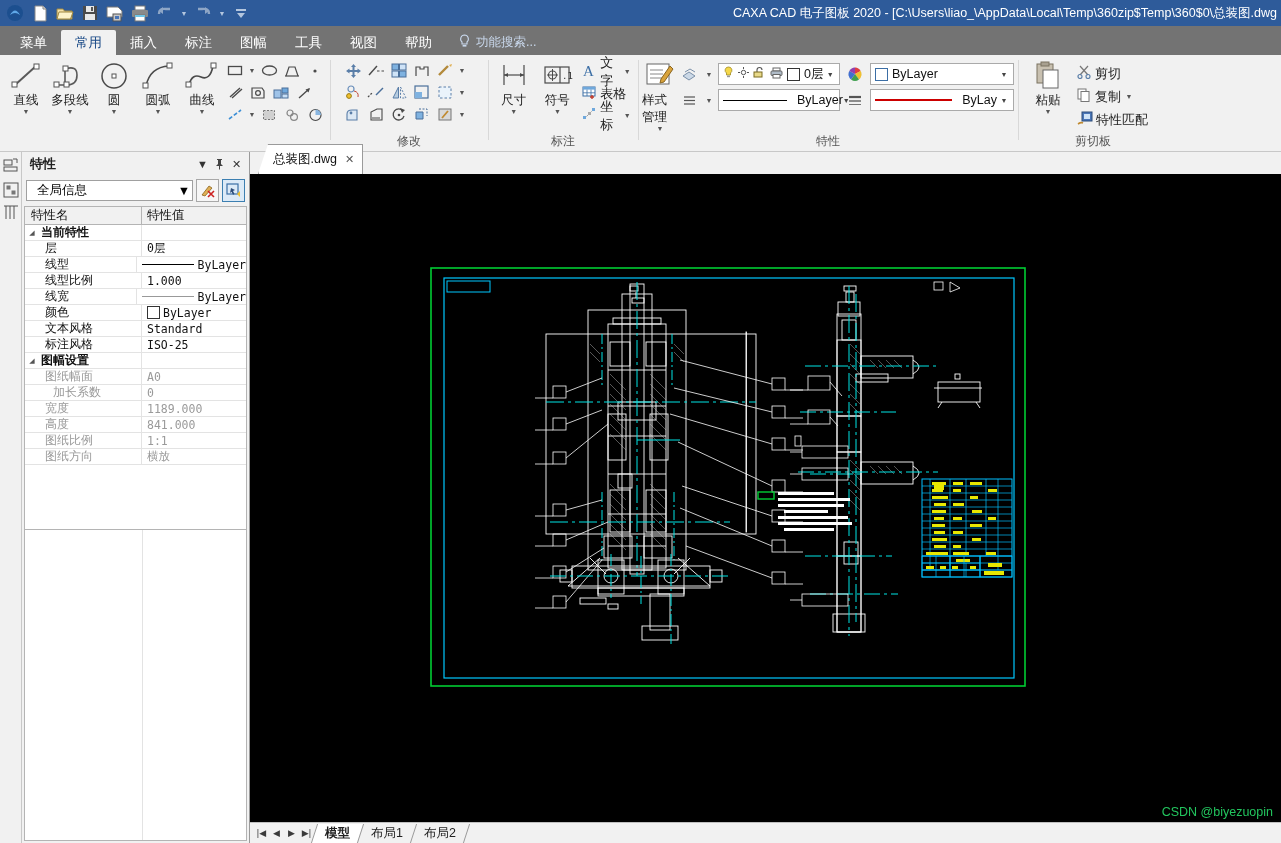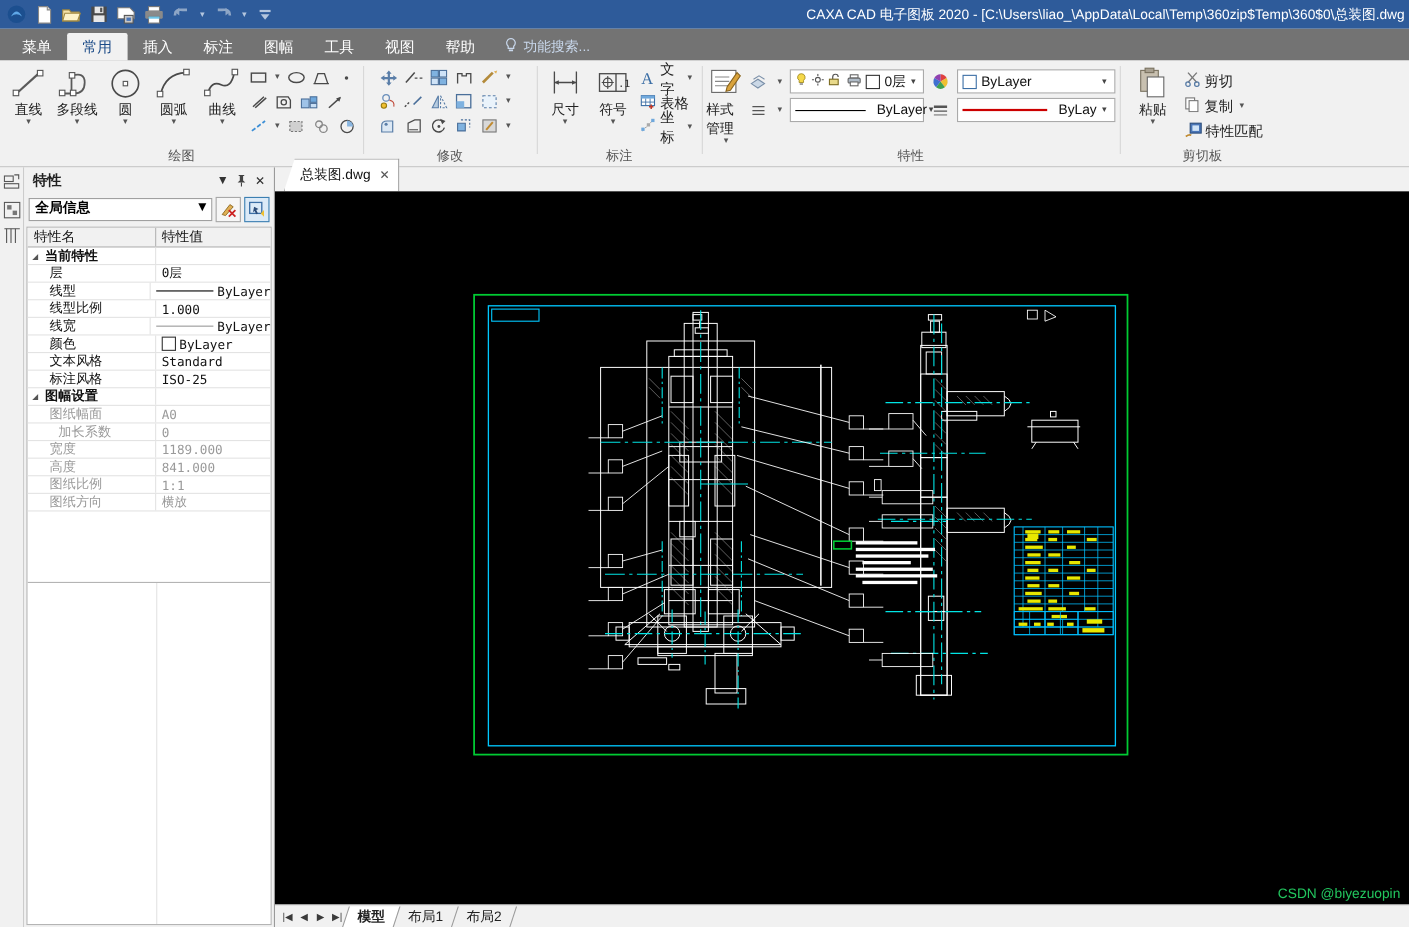"绘图" div.rglabel { html: <div>绘图</div> -> none }
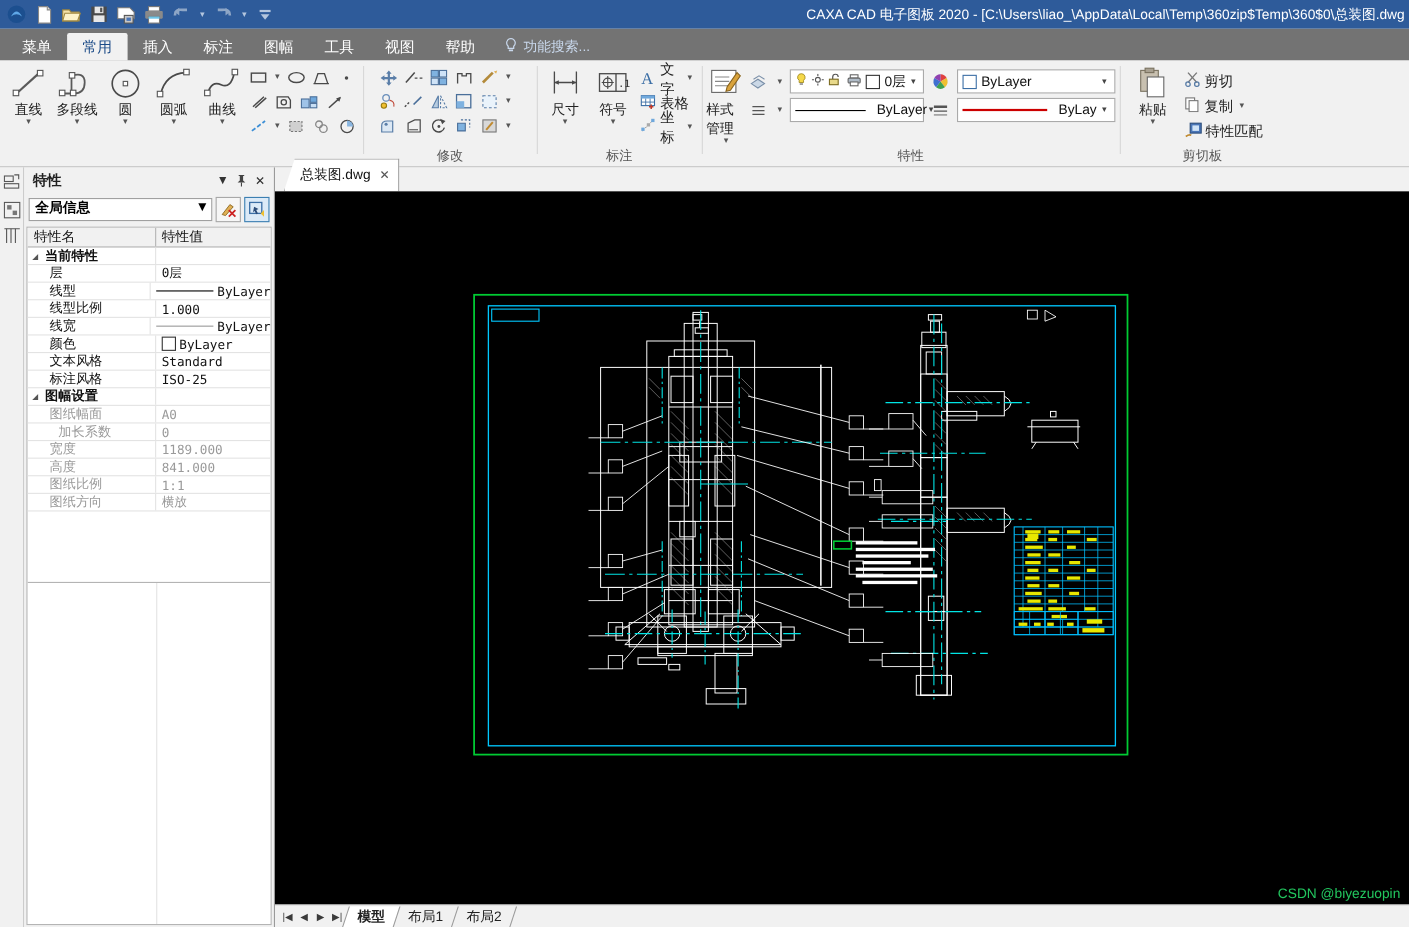"全局信息" .panel-combo { align-items: none -> center; font-weight: bold -> none; padding: 0 2px 0 5px -> 0 2px 0 10px }
